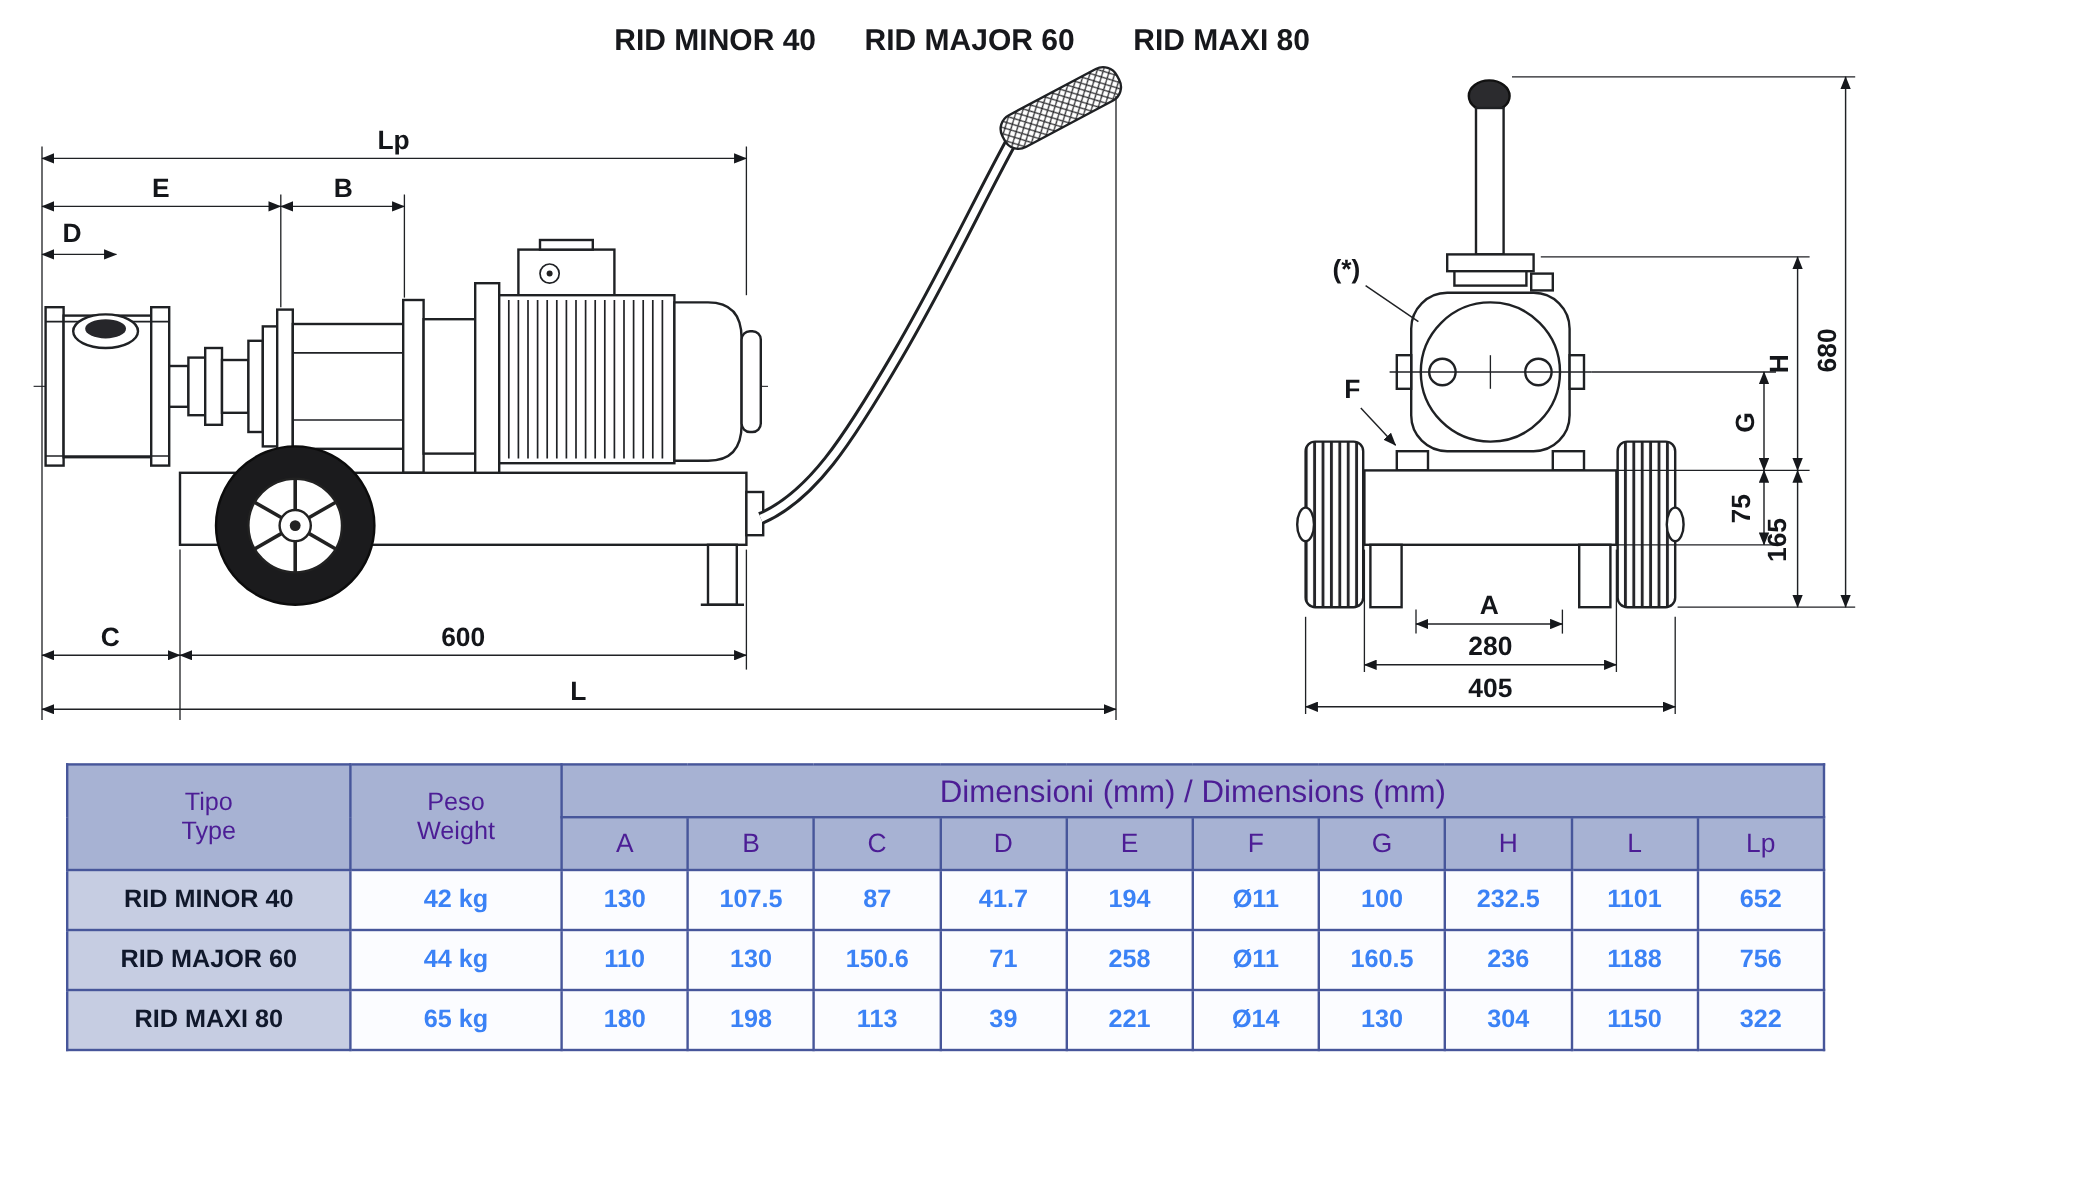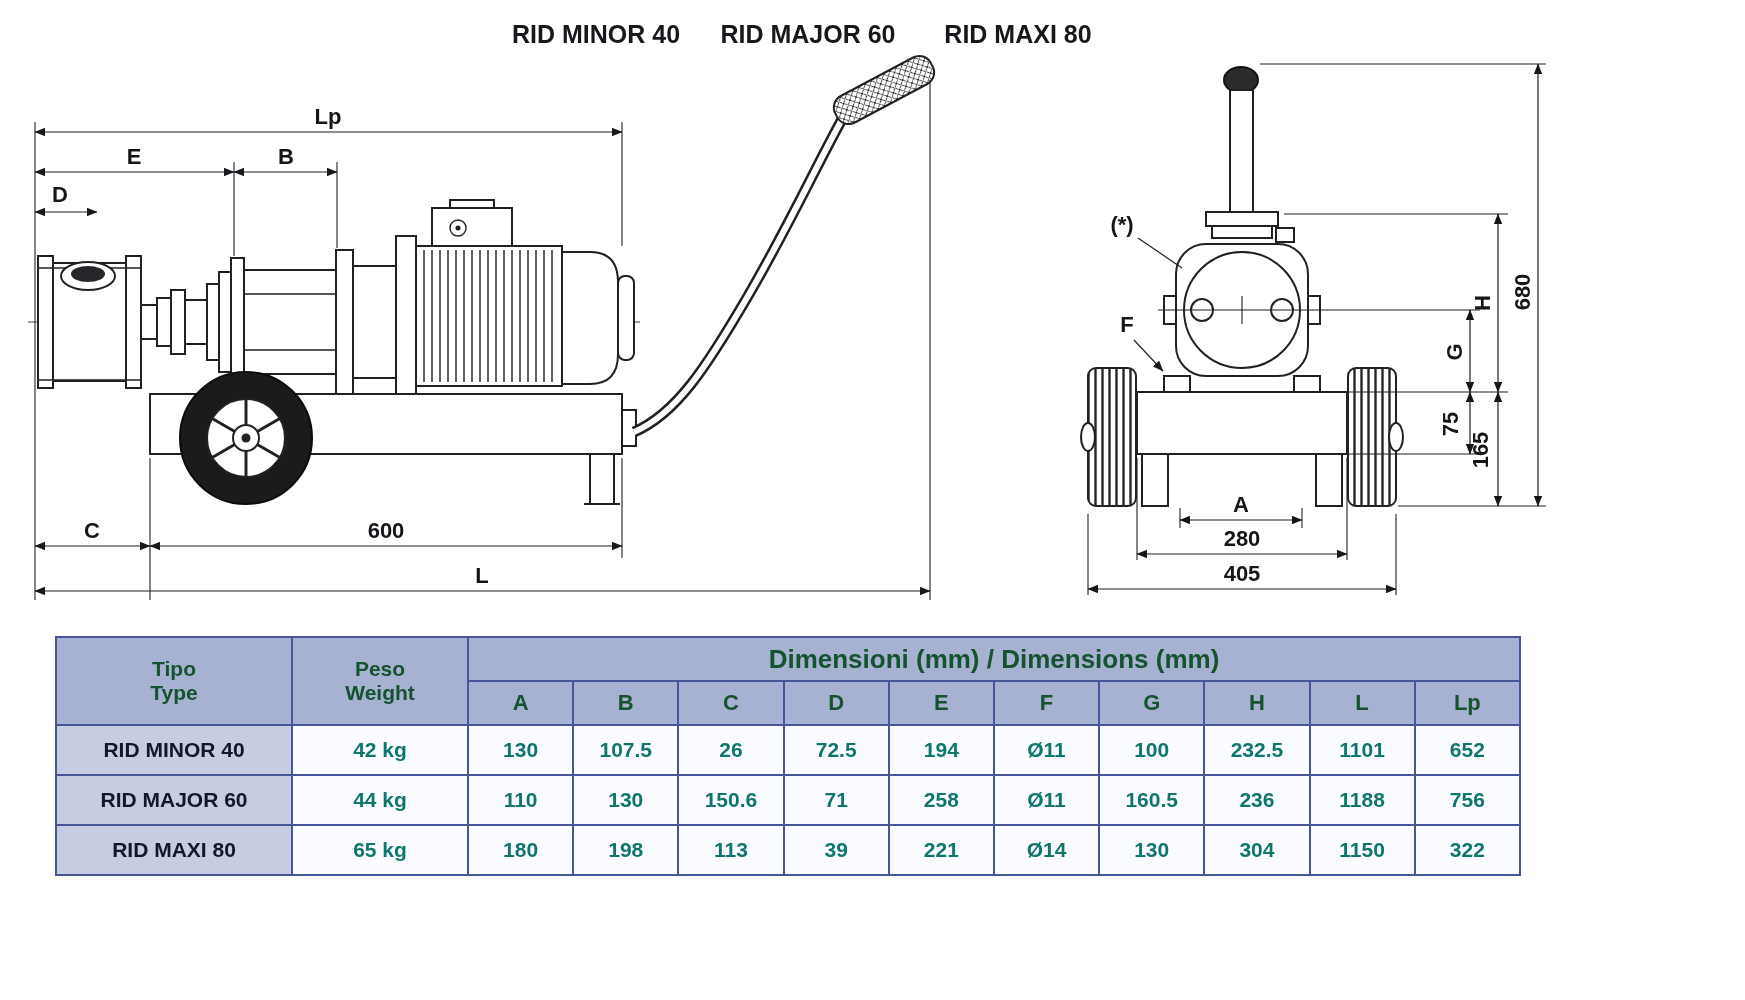"Tipo" .hd { color: #14532d -> #4c1d95; font-weight: bold -> normal }
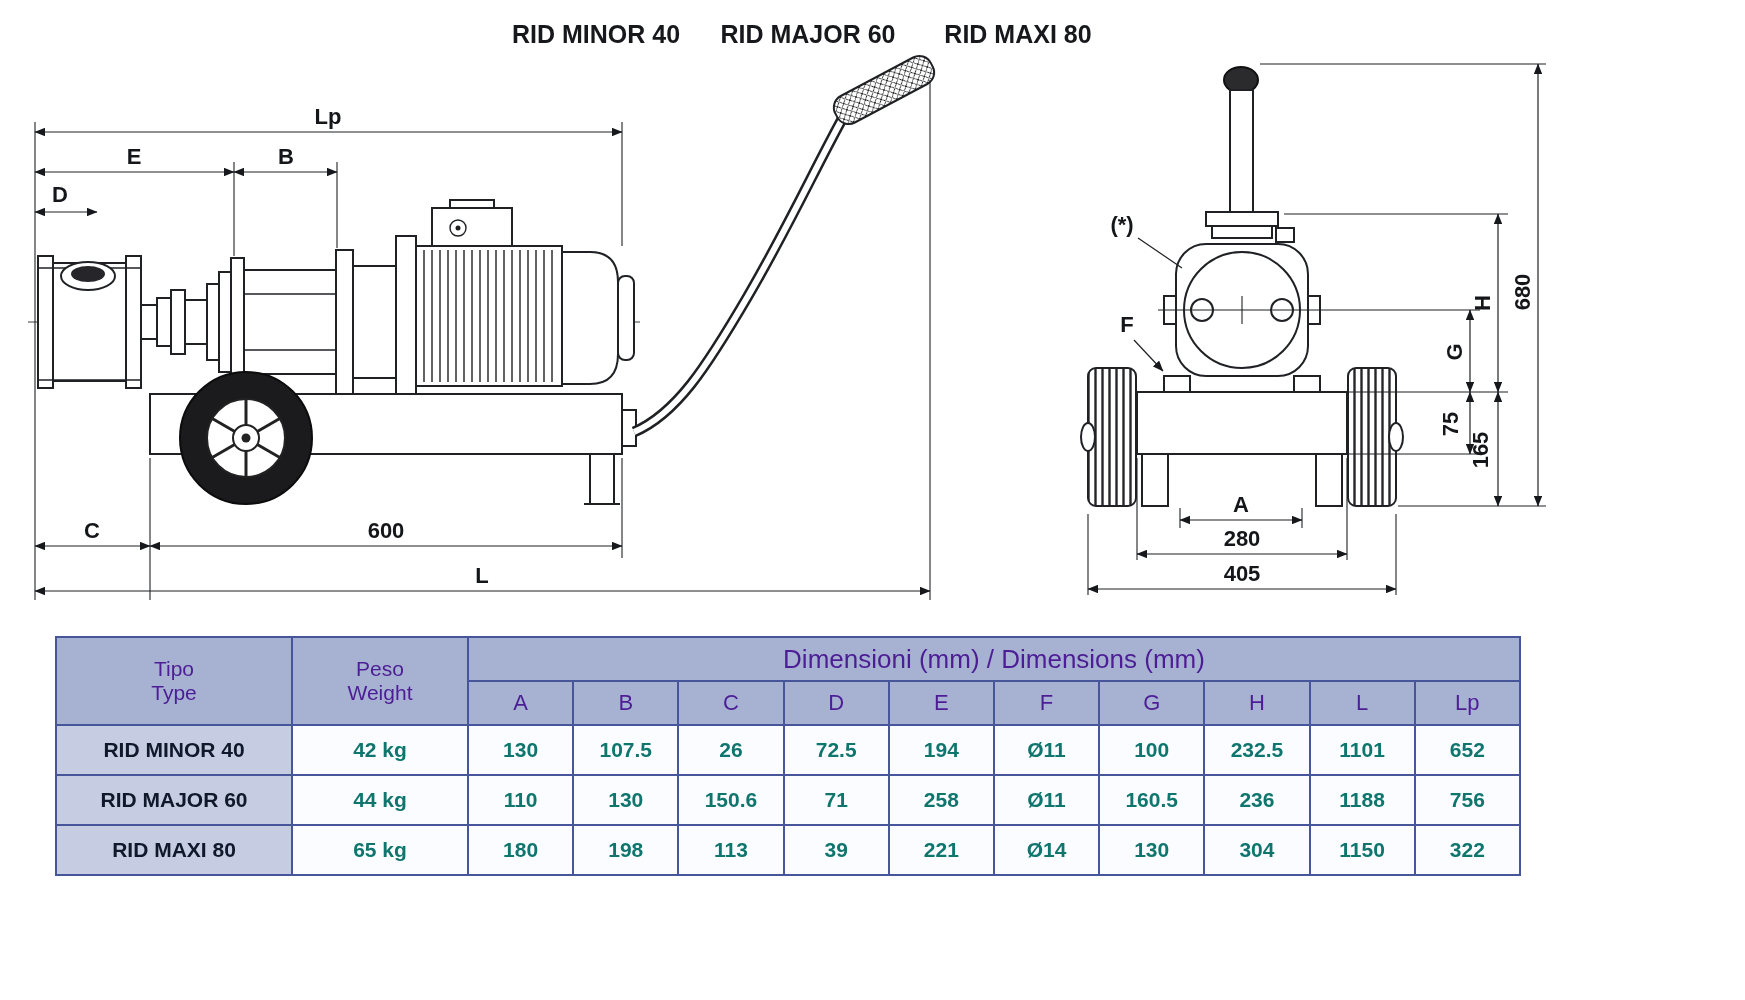"42 kg" .val { color: #0f766e -> #3b82f6 }
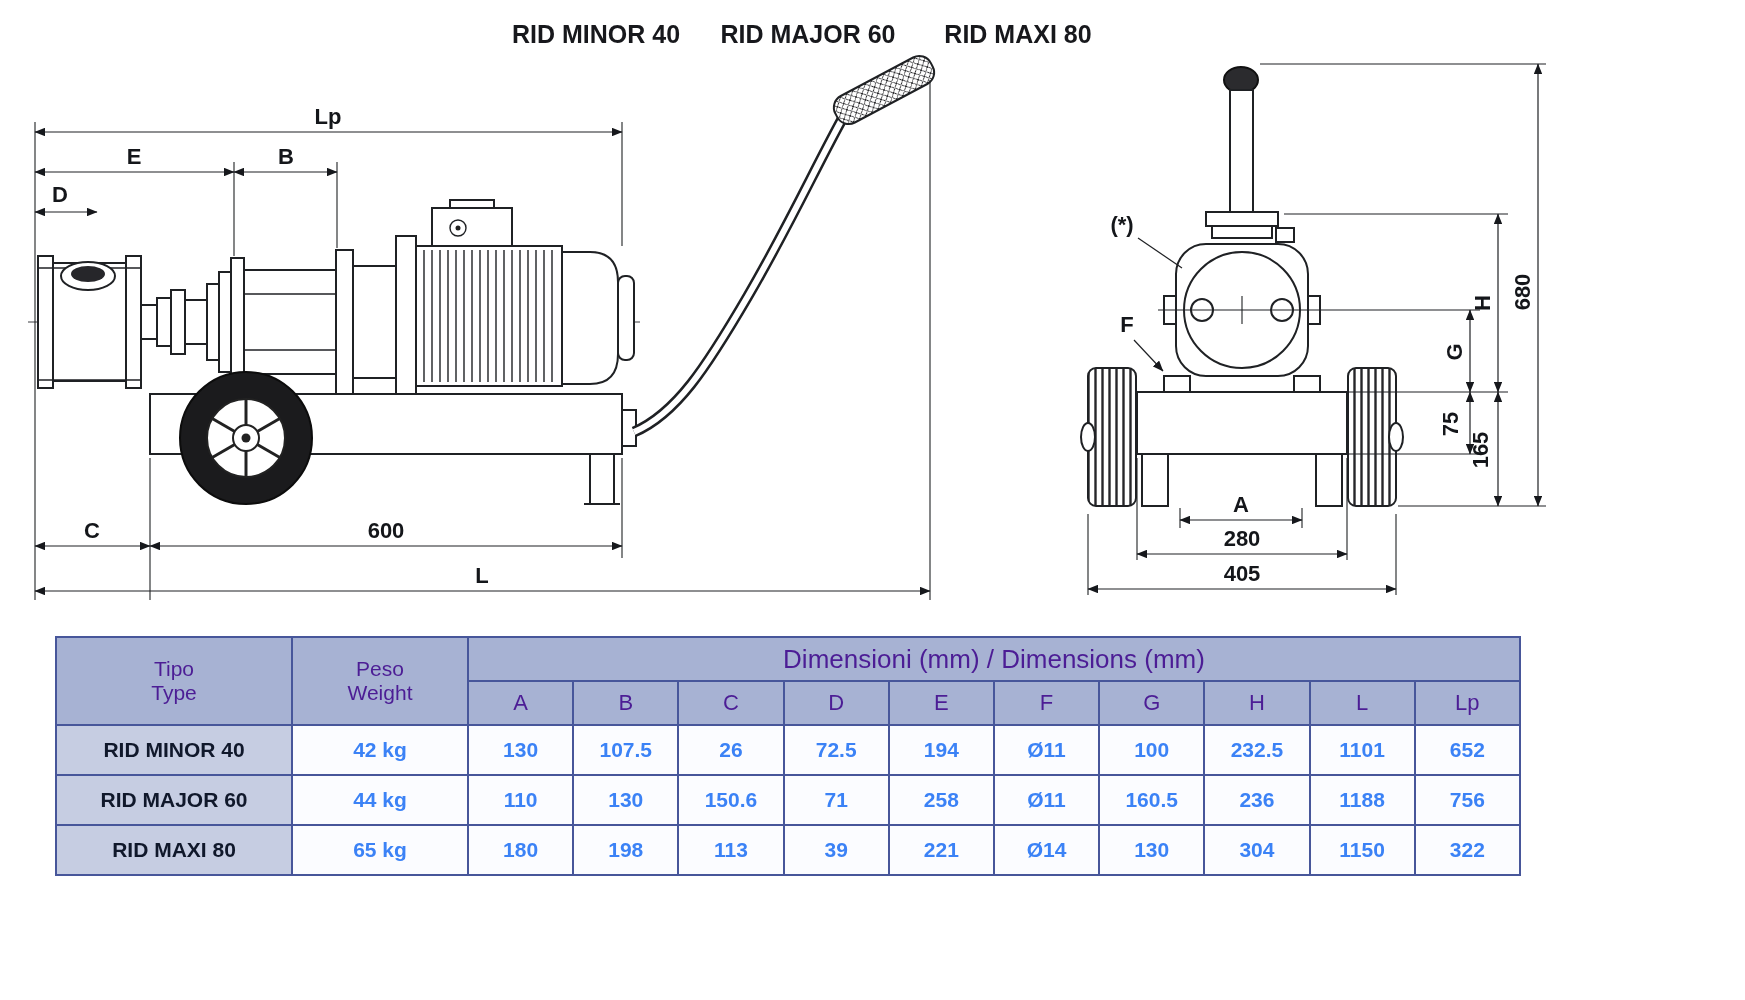"26" td.val { text: 26 -> 87 }
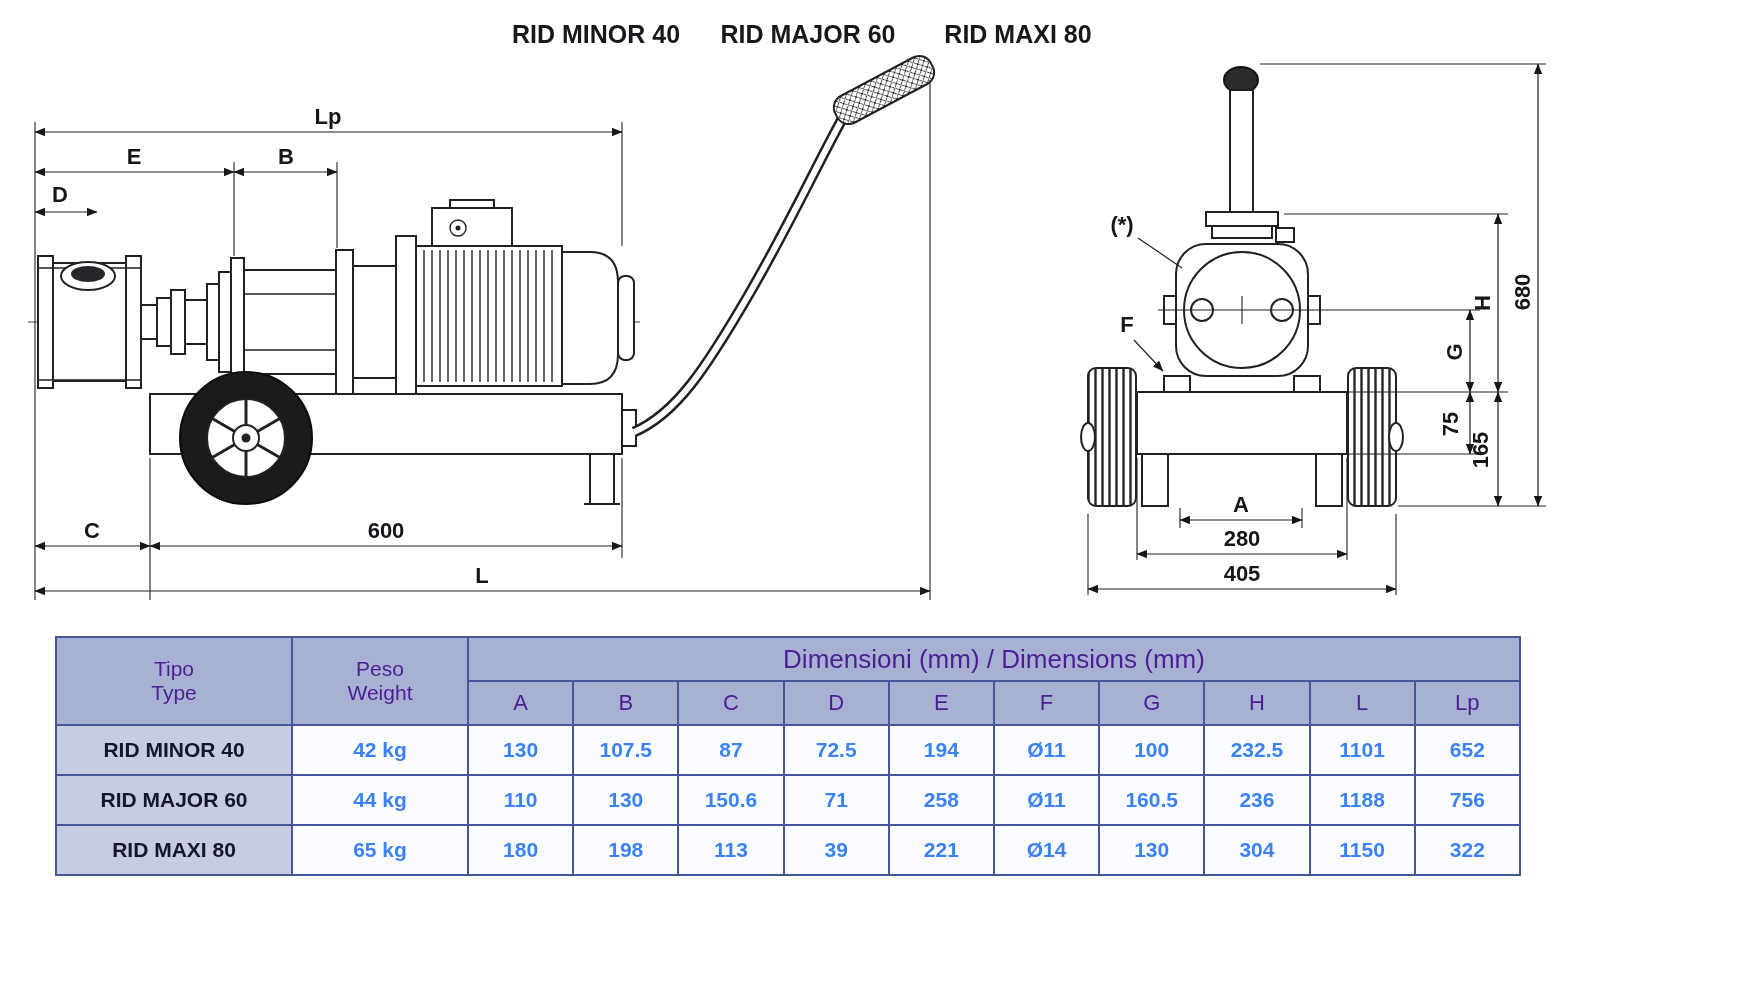"72.5" td.val { text: 72.5 -> 41.7 }
